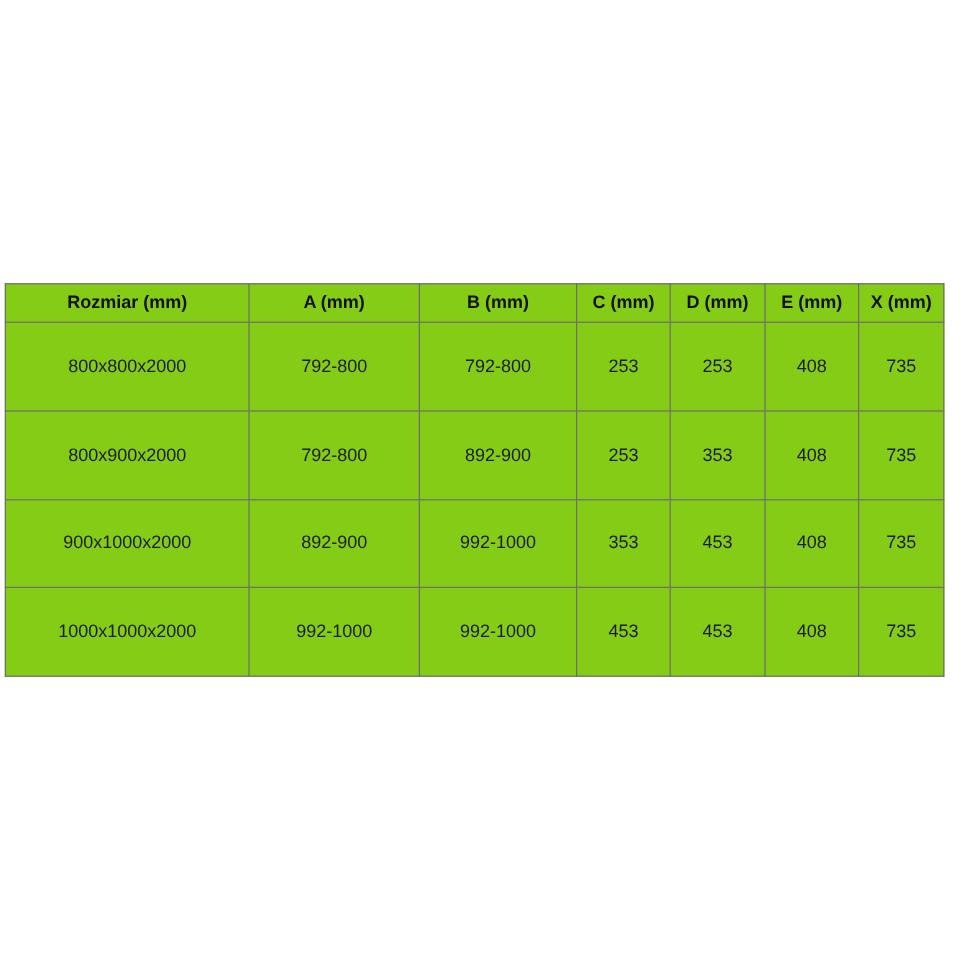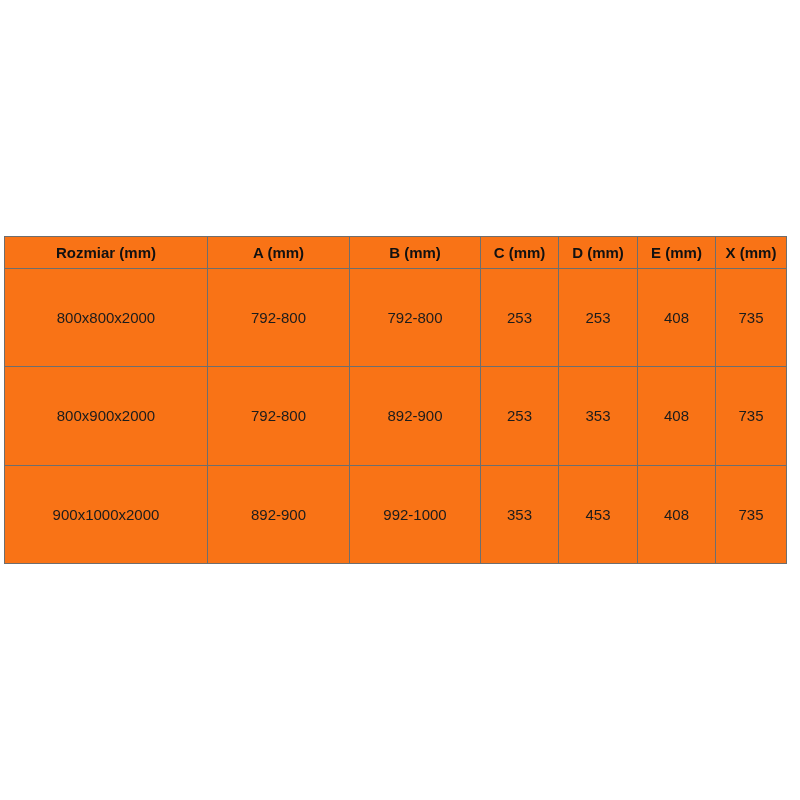"Rozmiar (mm)" table.spec-table { background: #f97316 -> #84cc16 }
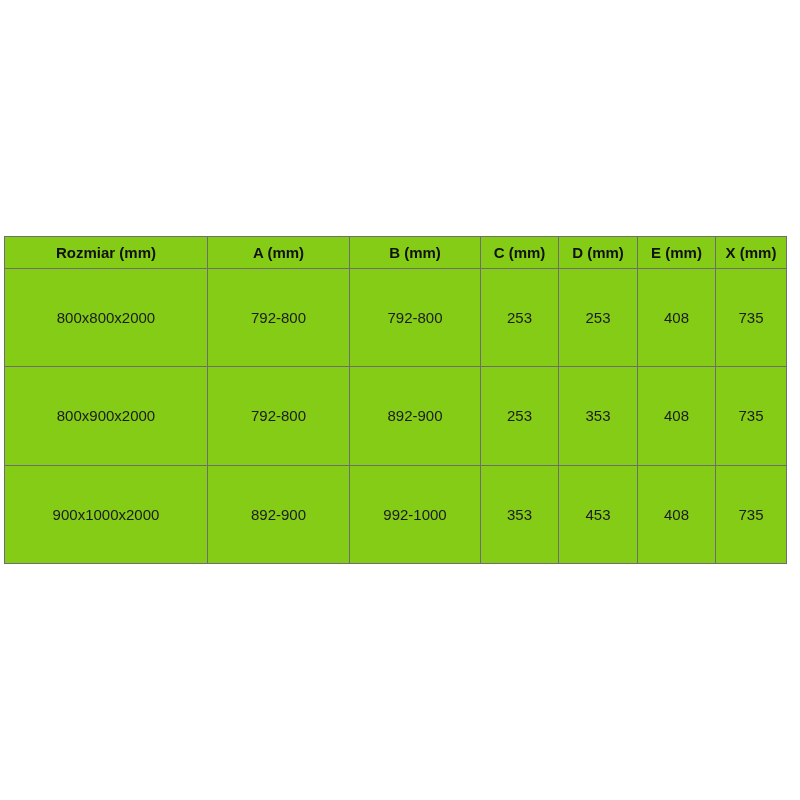"1000x1000x2000" tr { html: none -> <tr> <td>1000x1000x2000</td> <td>992-1000</td> <td>992-1000</td> <td>453</td> <td>453</td> <td>408</td> <td>735</td> </tr> }
